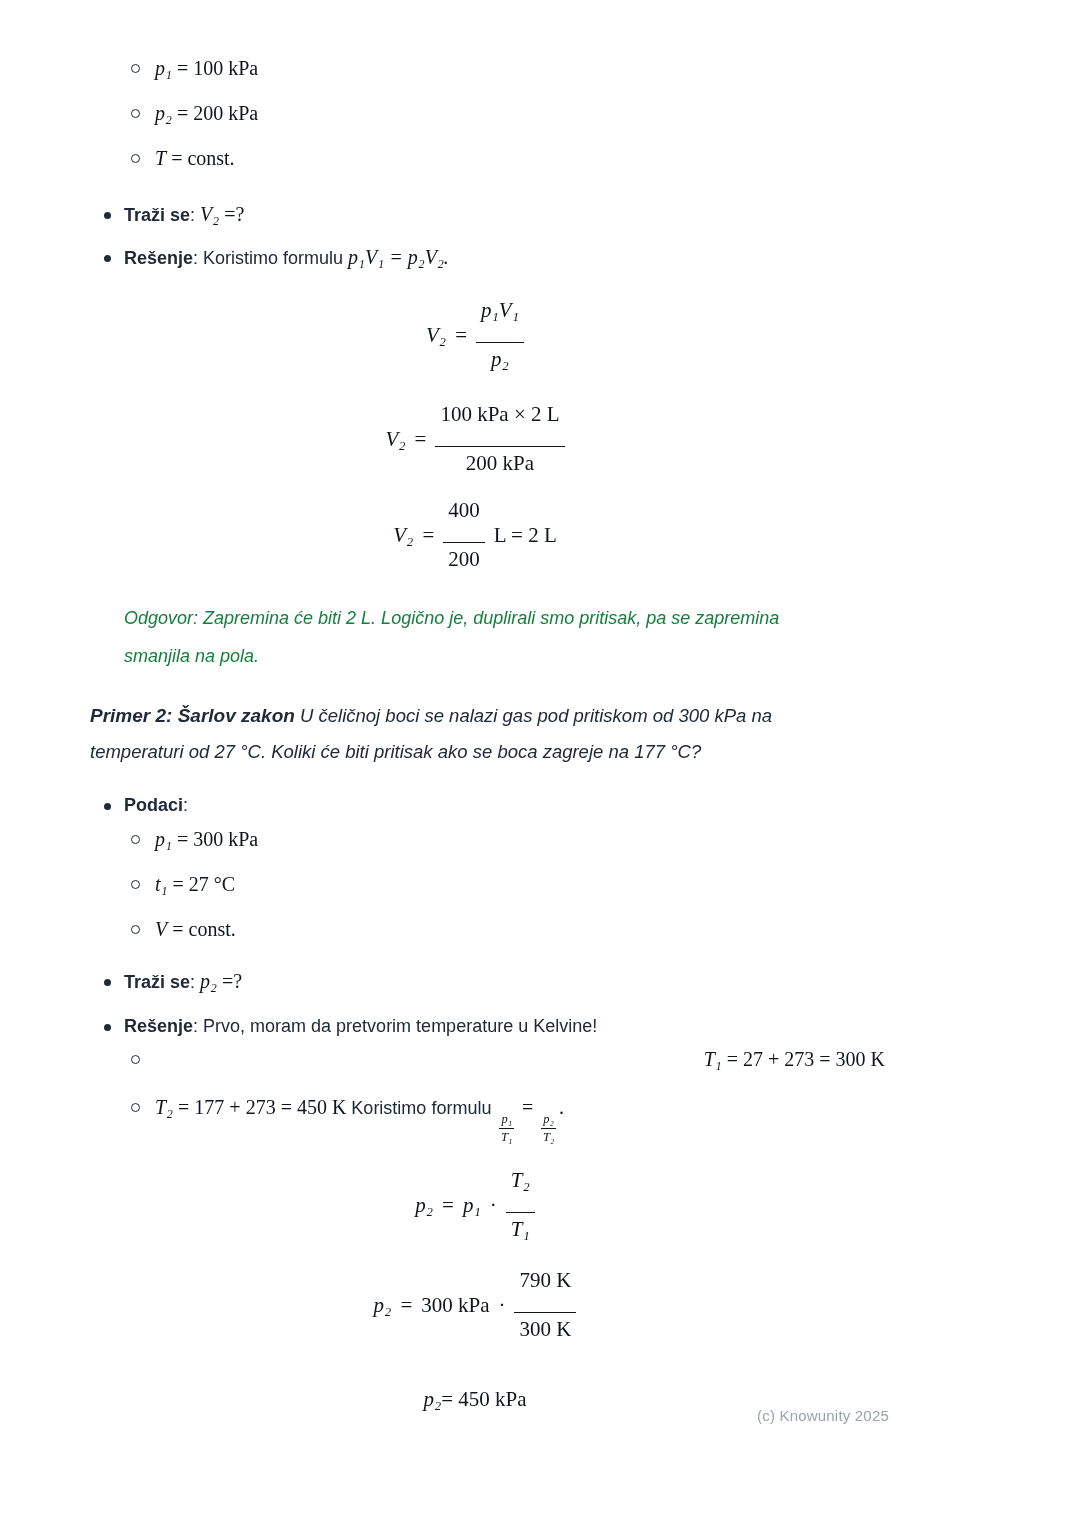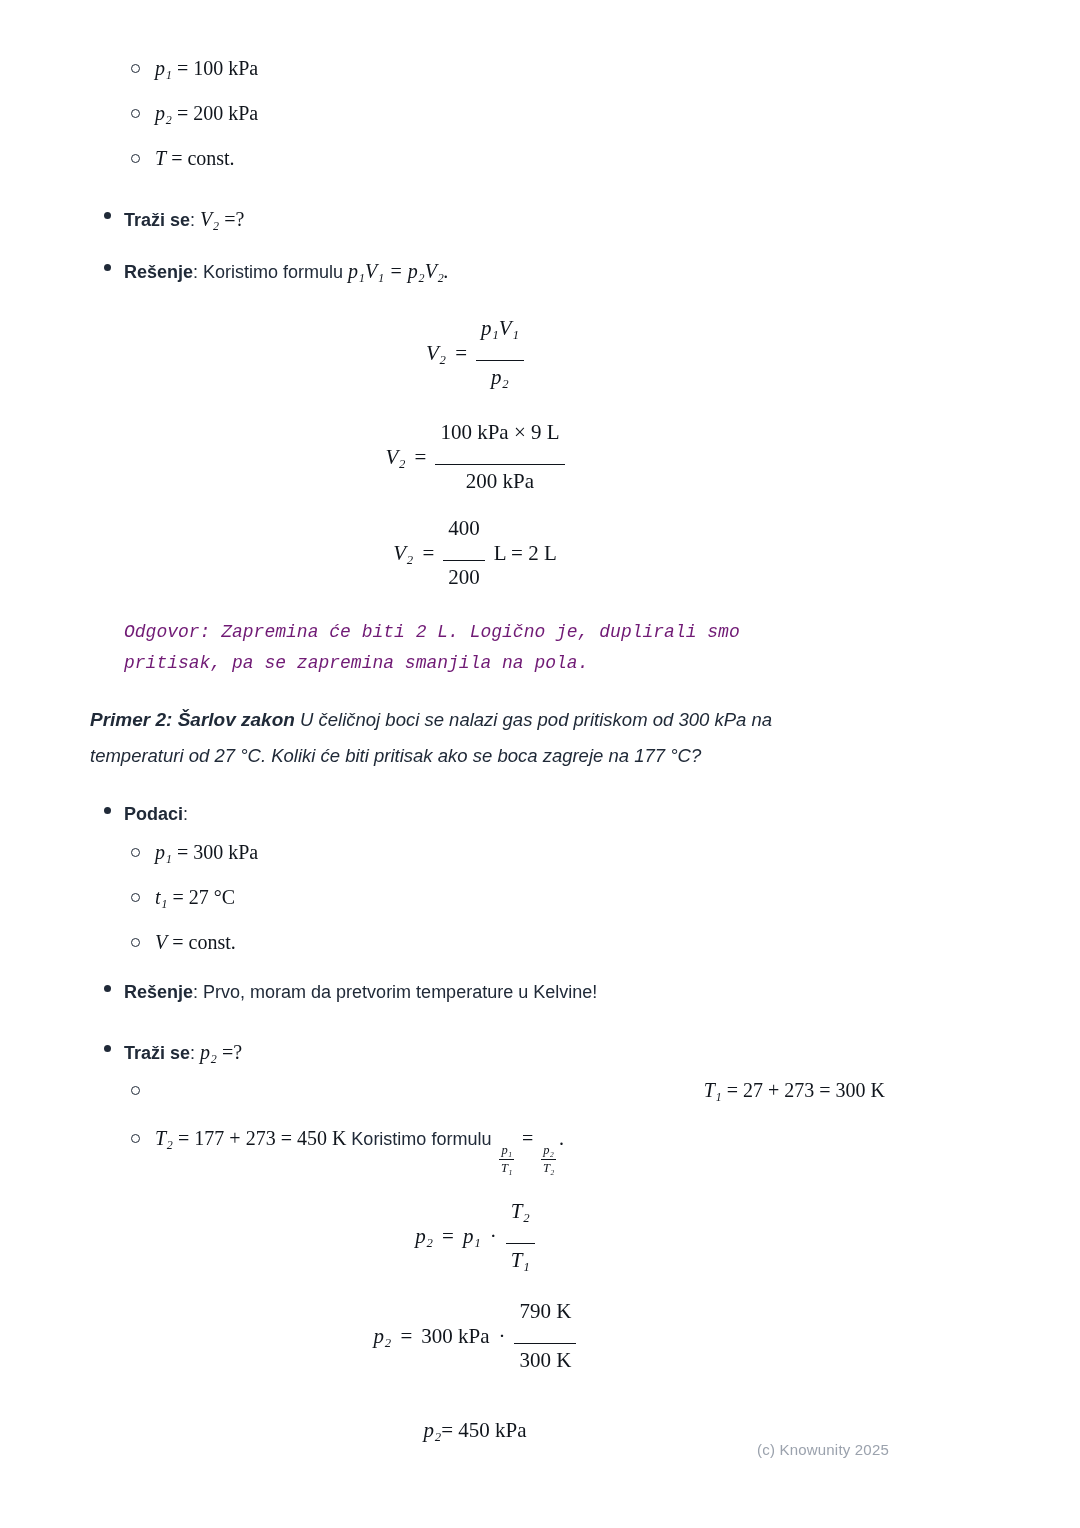"Traži se: V₂ =?" .row1 { line-height: 34px -> 25px }
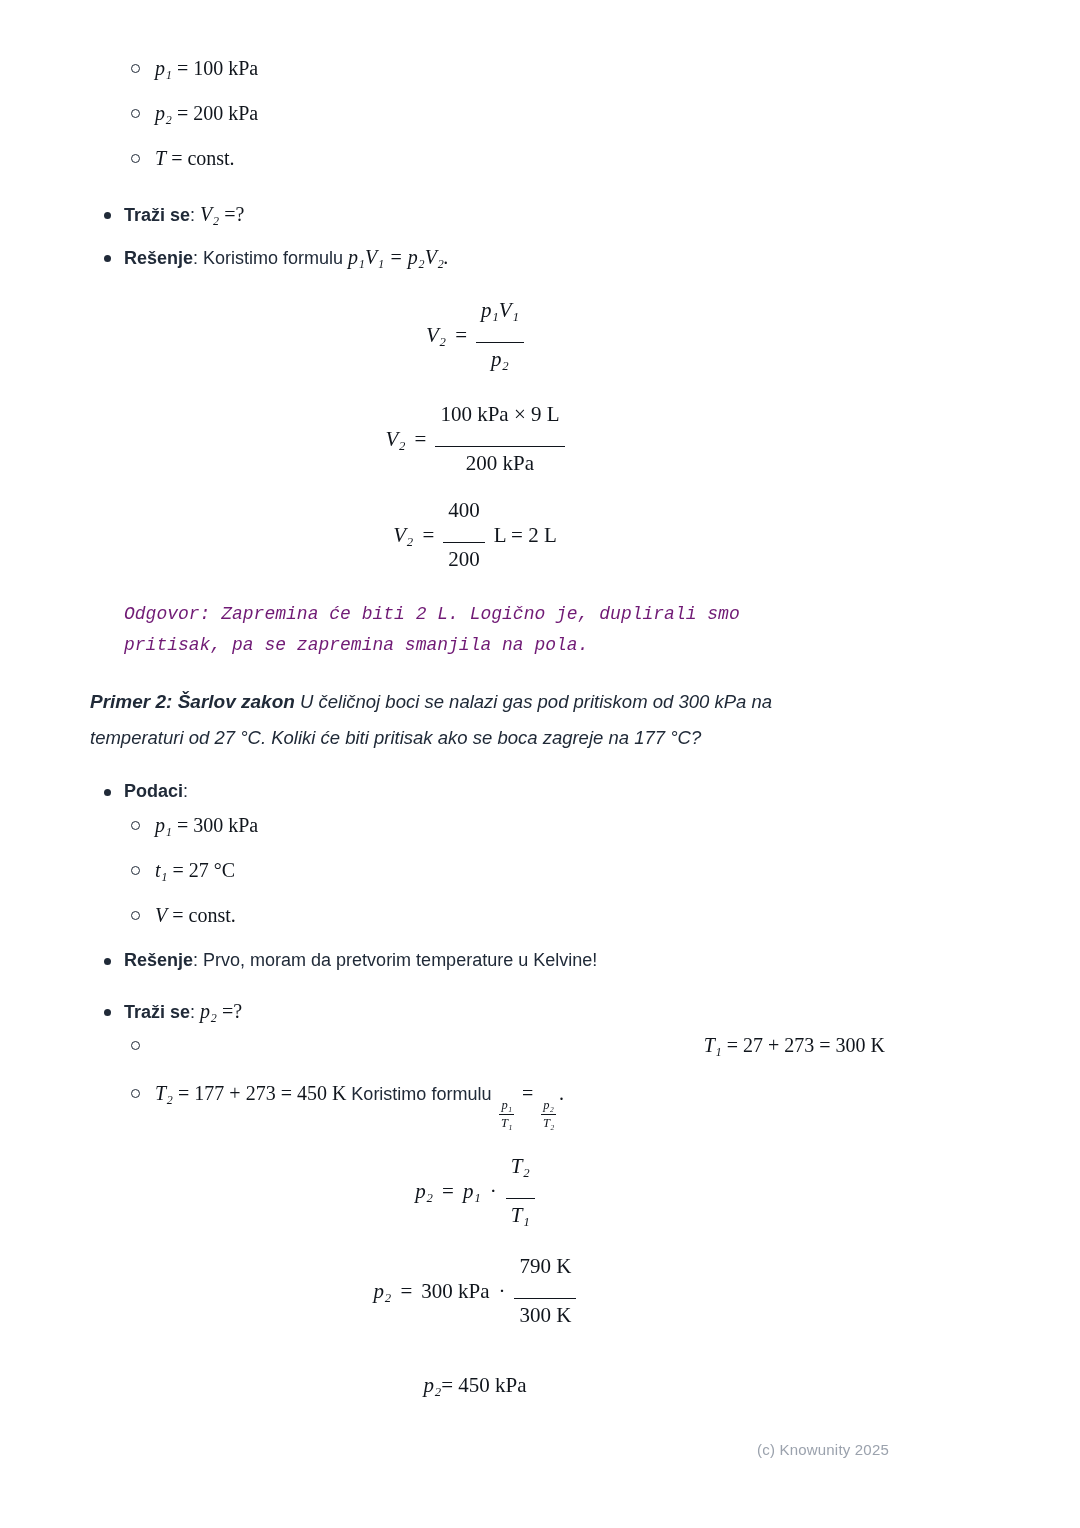"100 kPa × 9 L" span.num { text: 9 -> 2 }
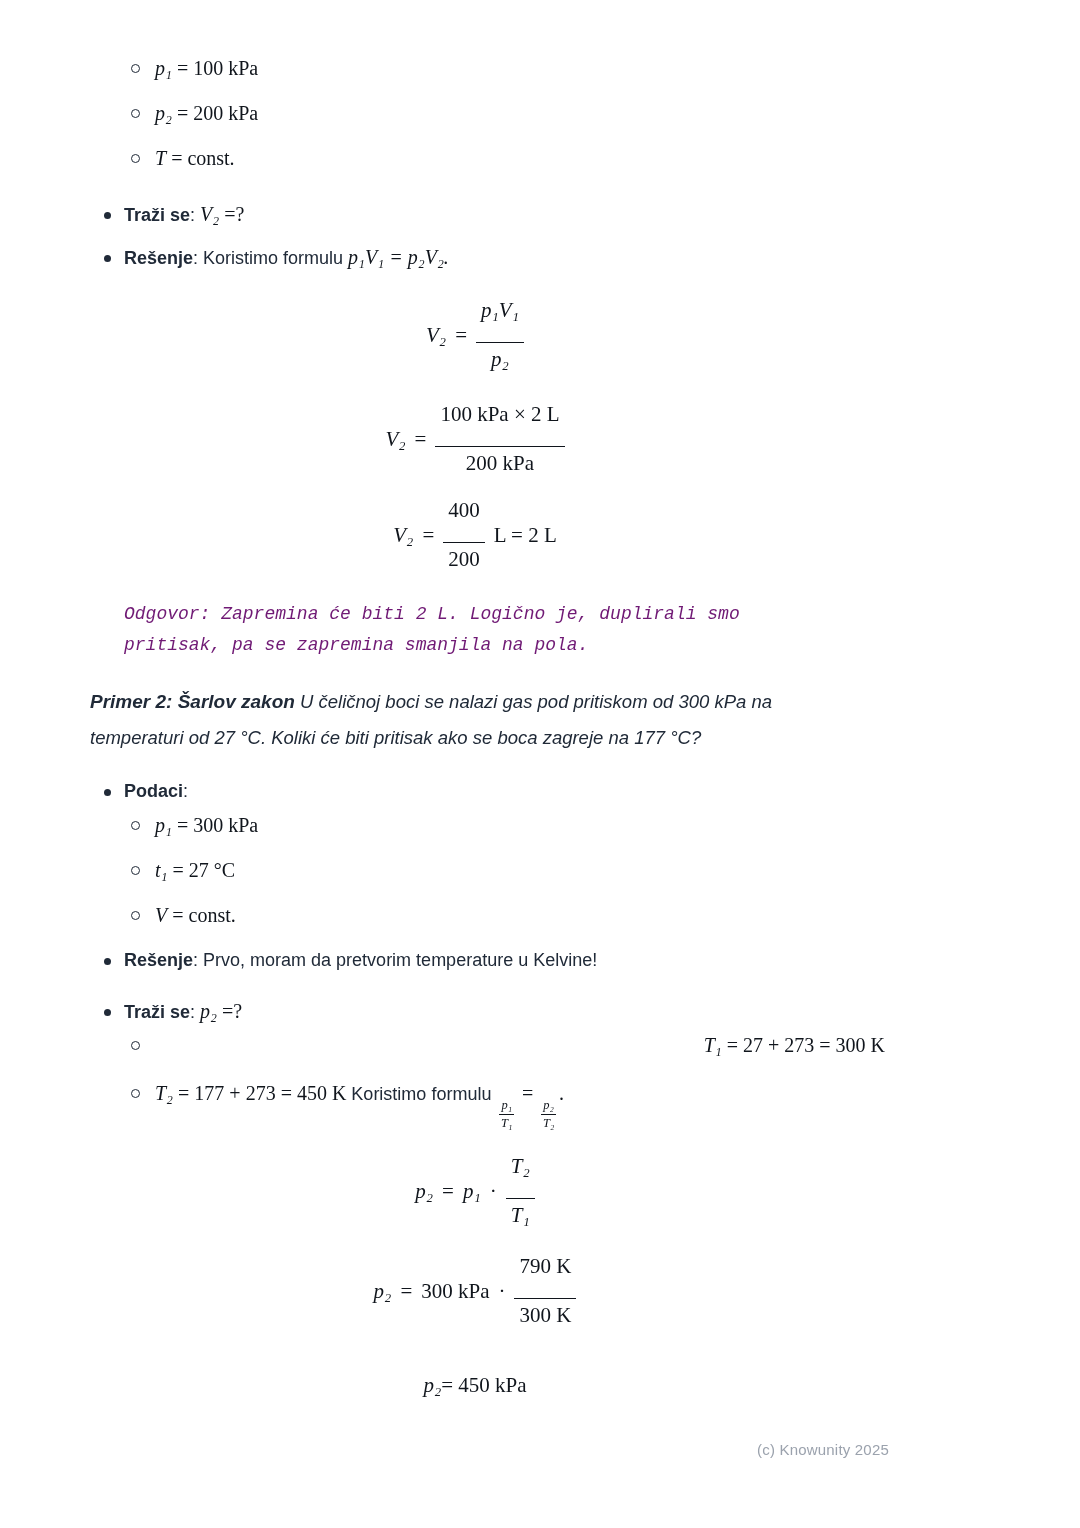"Odgovor: Zapremina će biti 2" .odgovor { color: #701a75 -> #15803d; font-family: Liberation Mono, monospace -> none; line-height: 31px -> 38px }
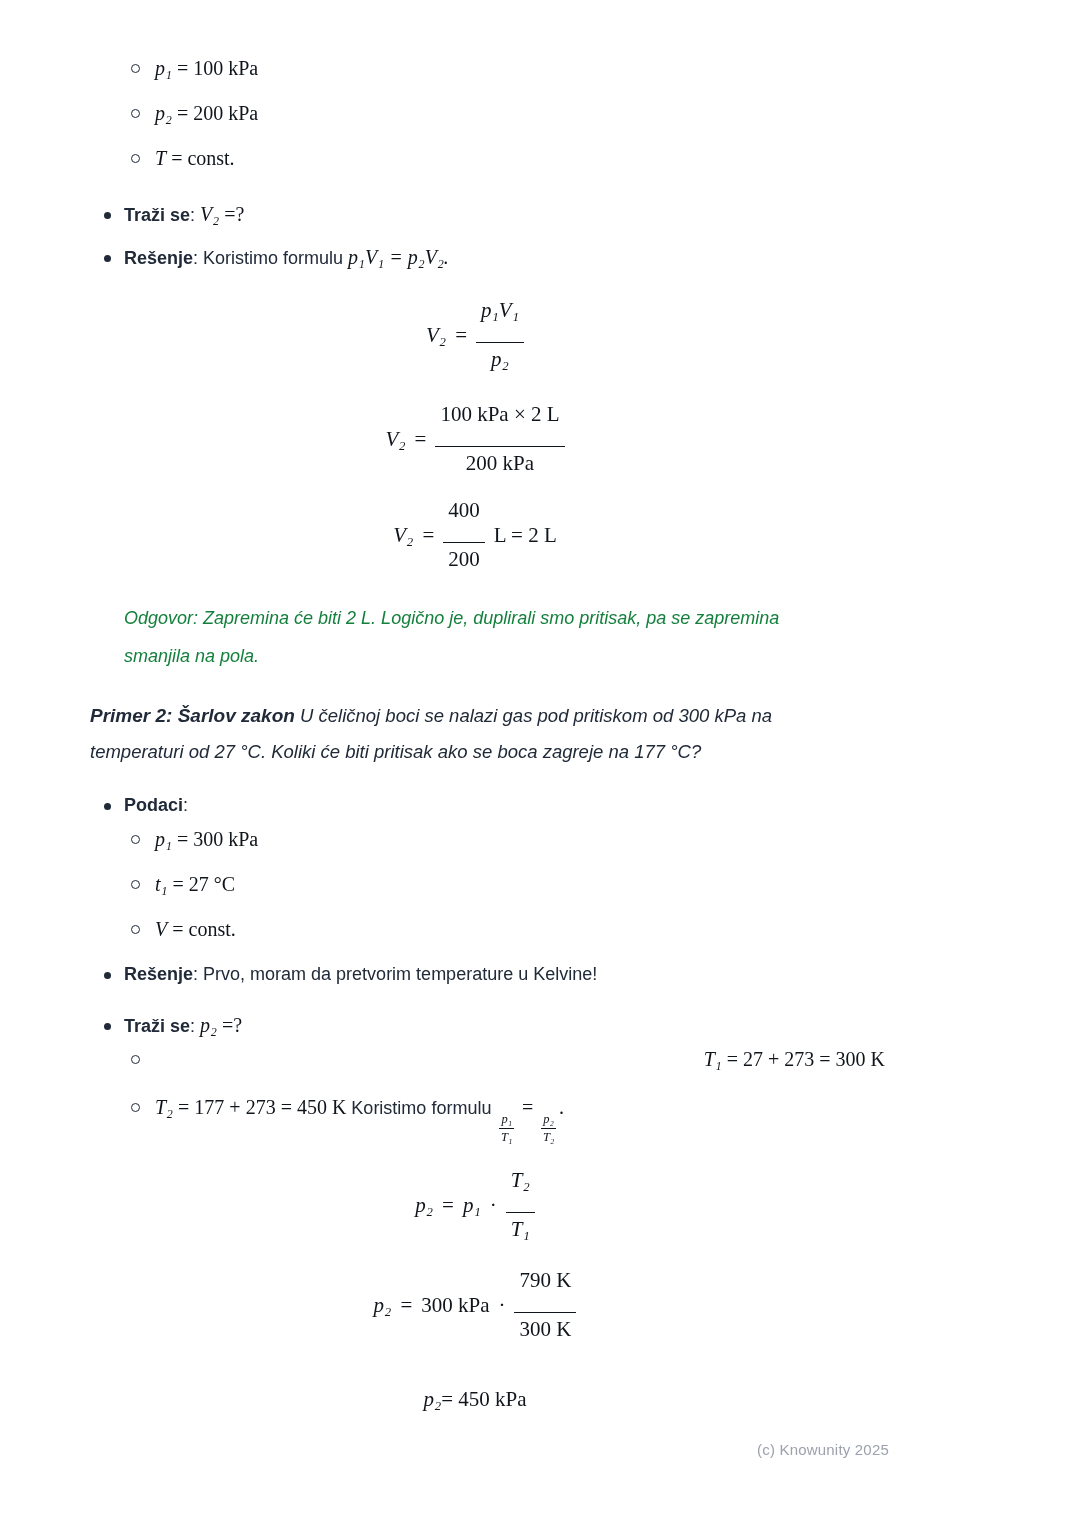"Rešenje: Prvo, moram da pretvorim" div.row1 { order: before "Traži se: p₂ =?" -> after "Traži se: p₂ =?" }
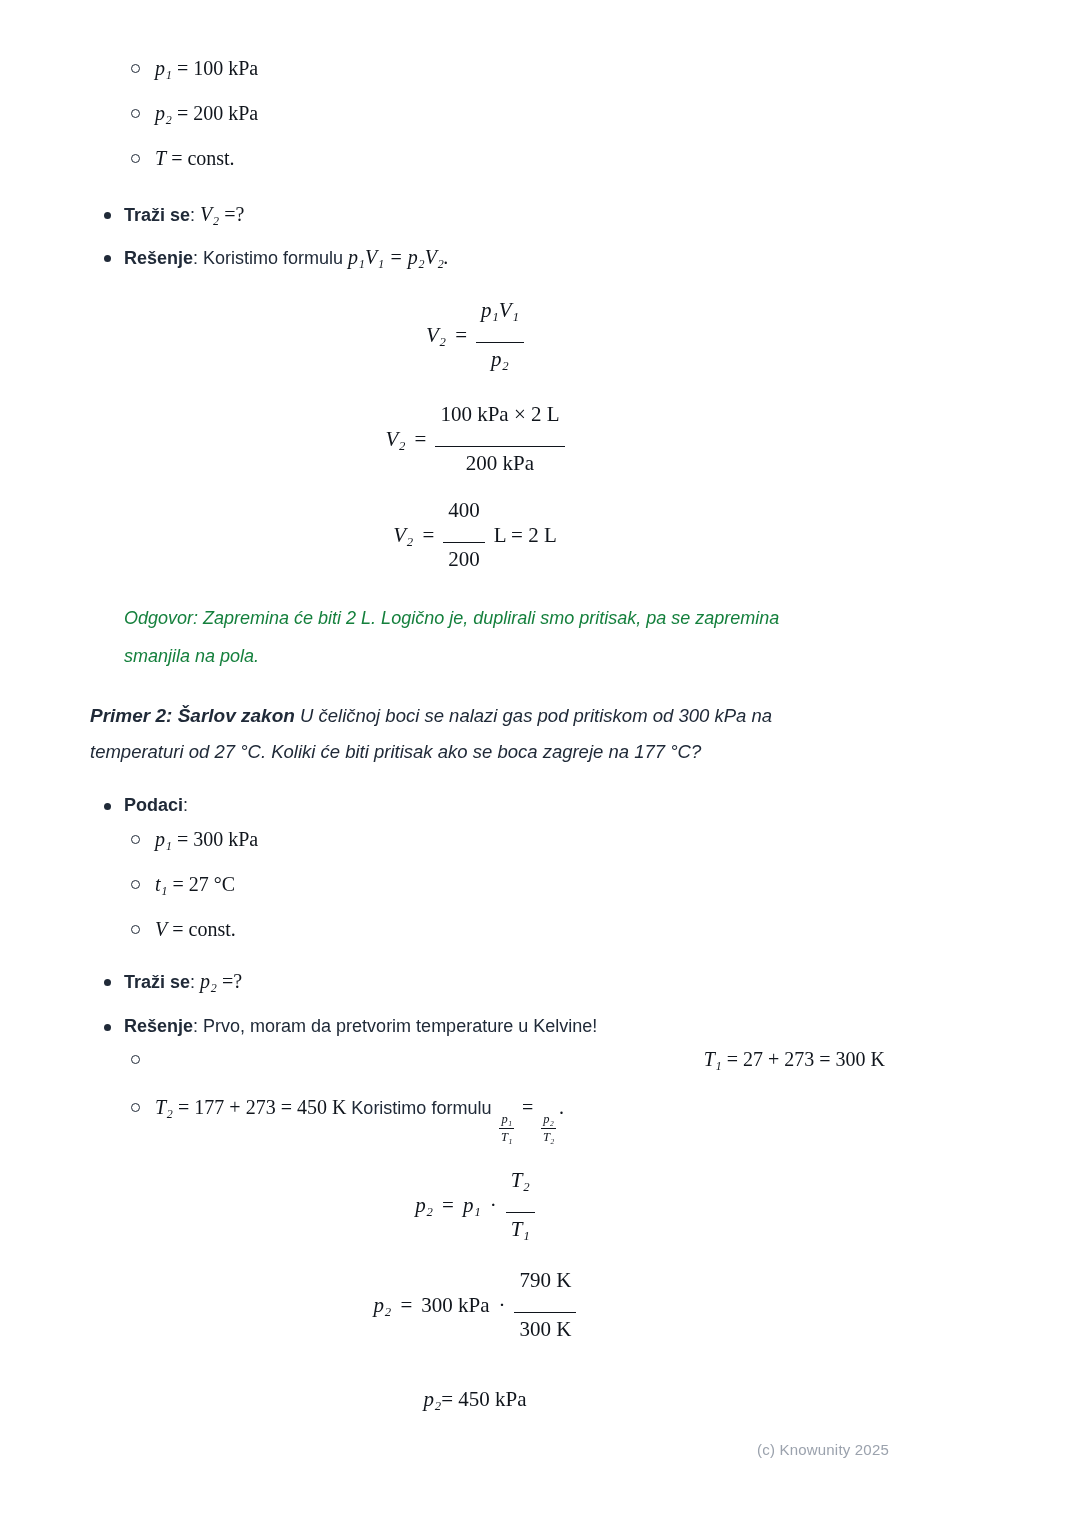"(c) Knowunity 2025" .watermark { top: 1441px -> 1407px }
